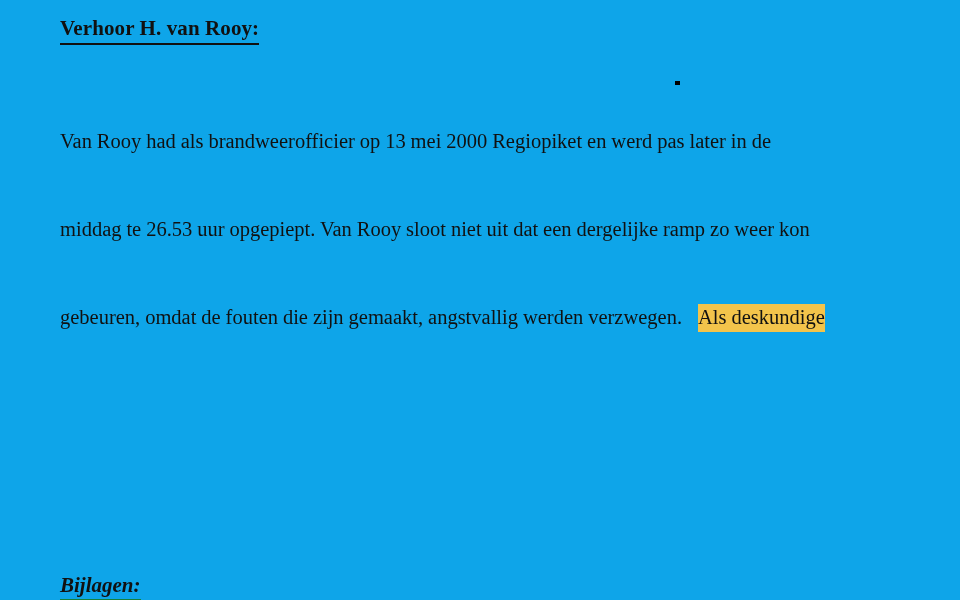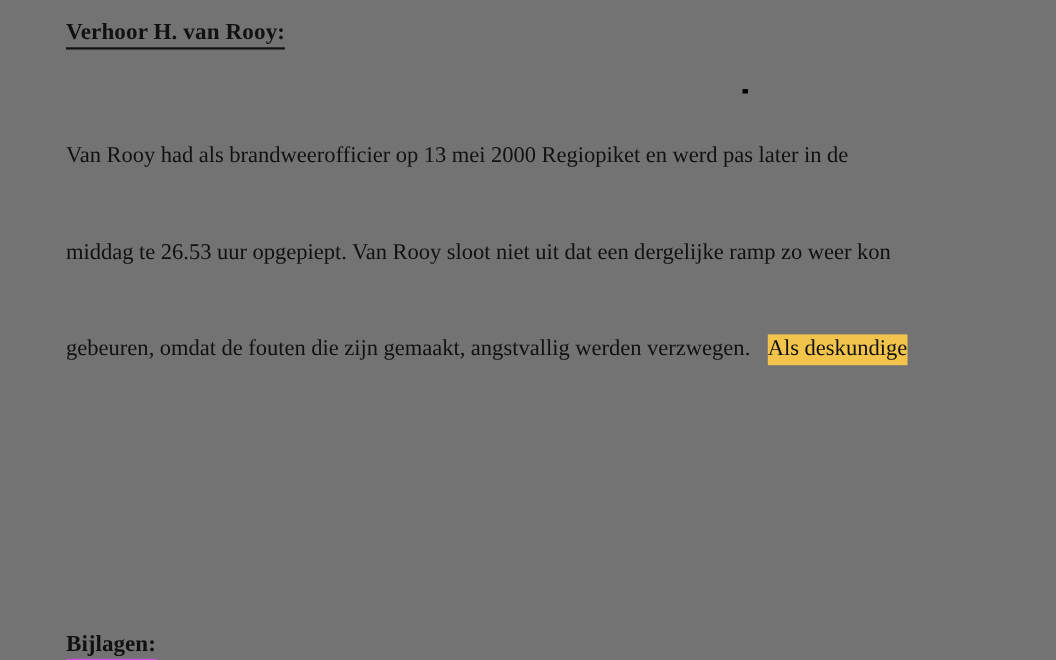"Verhoor H. van Rooy:" .page { background: #737373 -> #0ea5e9 }
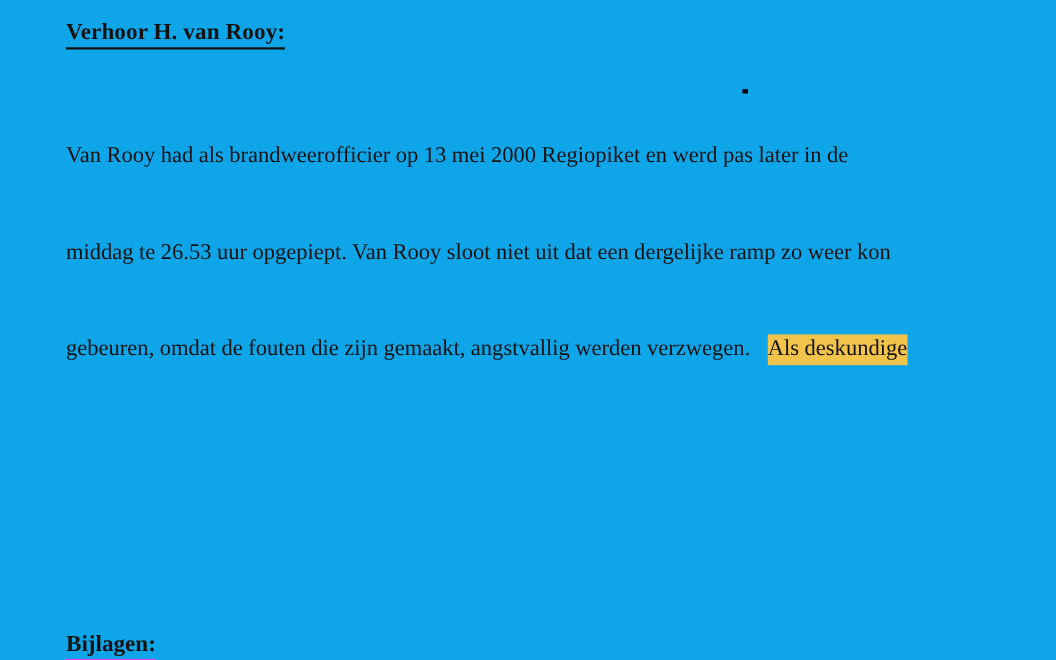"Bijlagen:" .bottom-heading .hd-underline { border-bottom: 2px solid #d946ef -> 2px solid #15803d; font-style: none -> italic }
